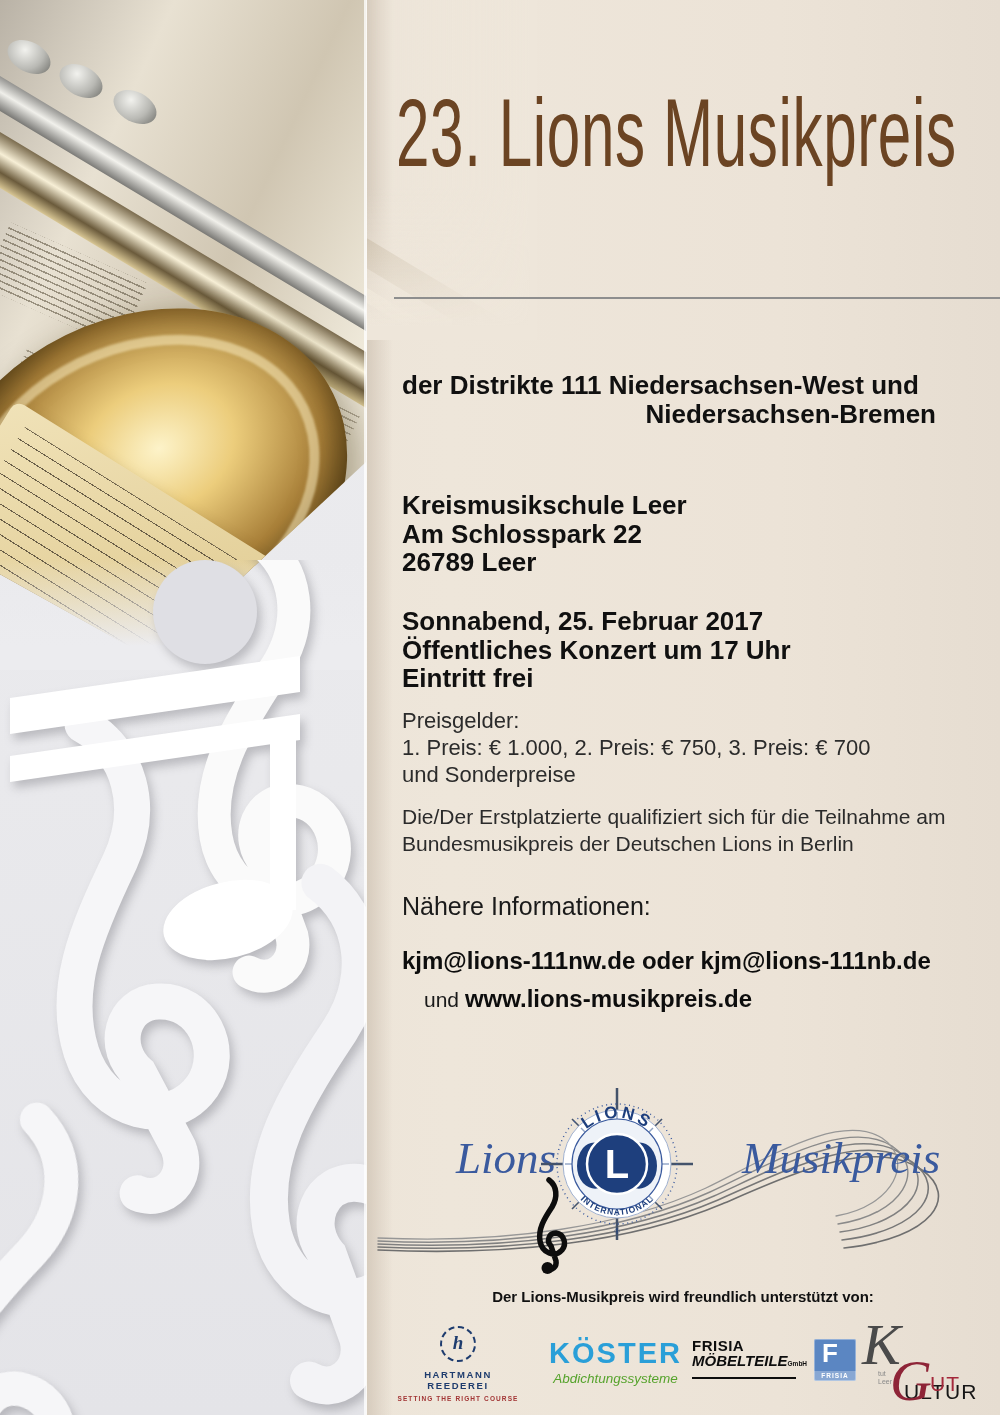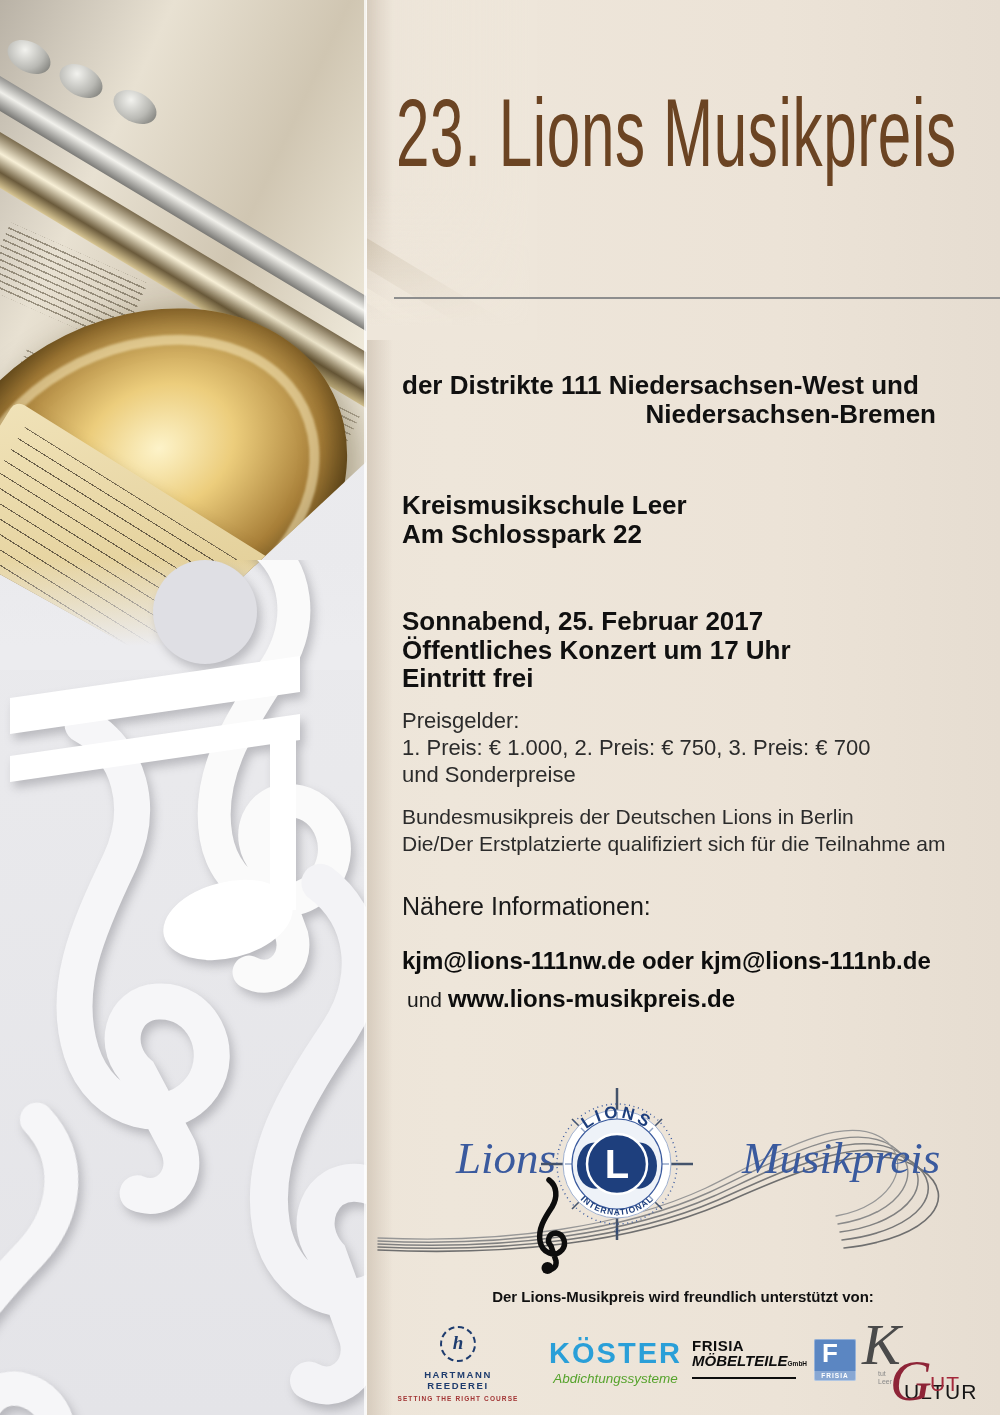"26789 Leer" div { html: none -> <div>26789 Leer</div> }
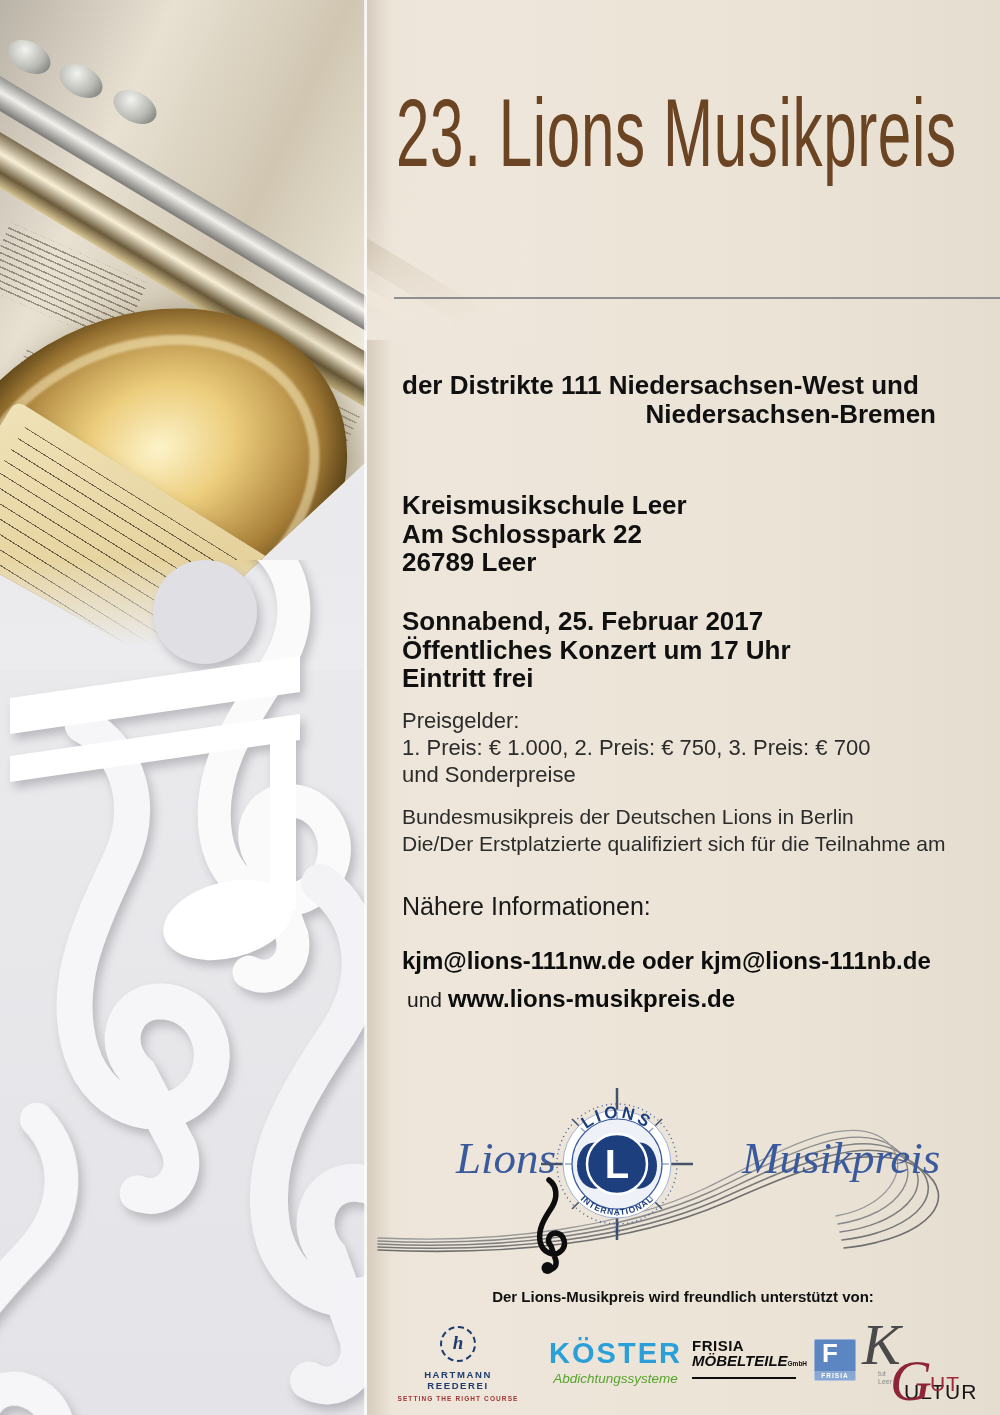"Bundesmusikpreis der Deutschen Lions in" div { order: before "Die/Der Erstplatzierte qualifiziert sich" -> after "Die/Der Erstplatzierte qualifiziert sich" }
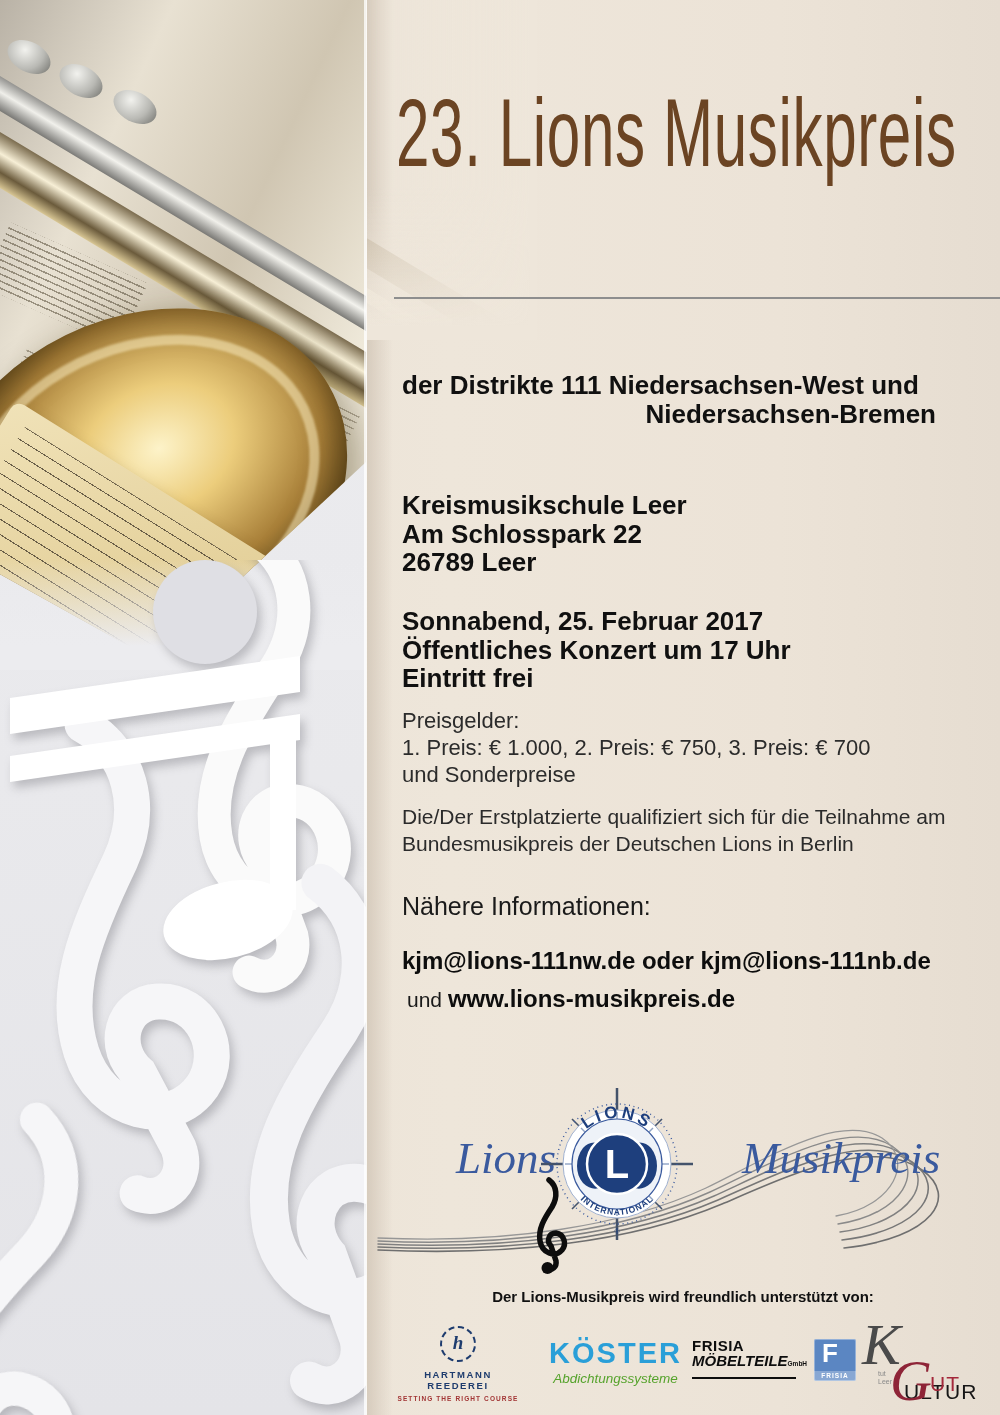"und www.lions-musikpreis.de" .info-w { left: 407px -> 424px }
